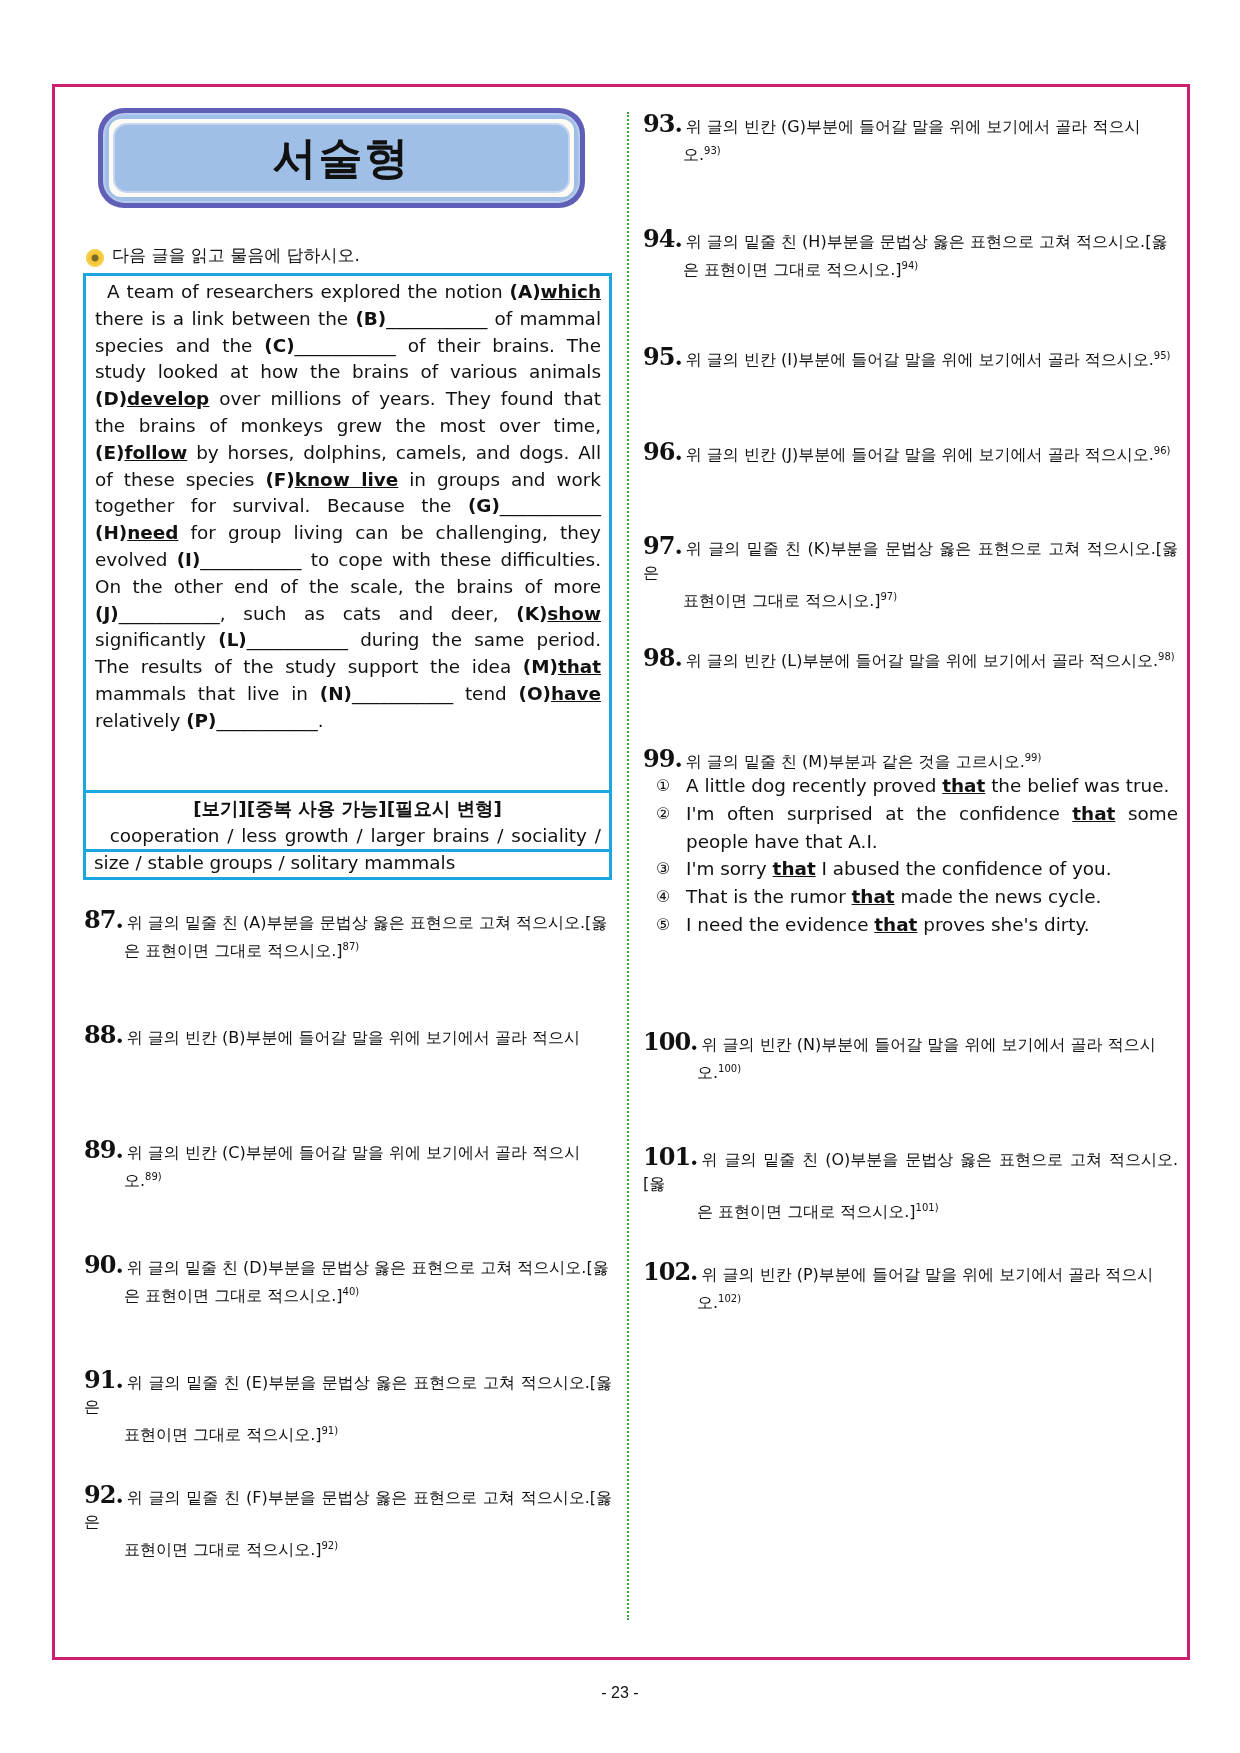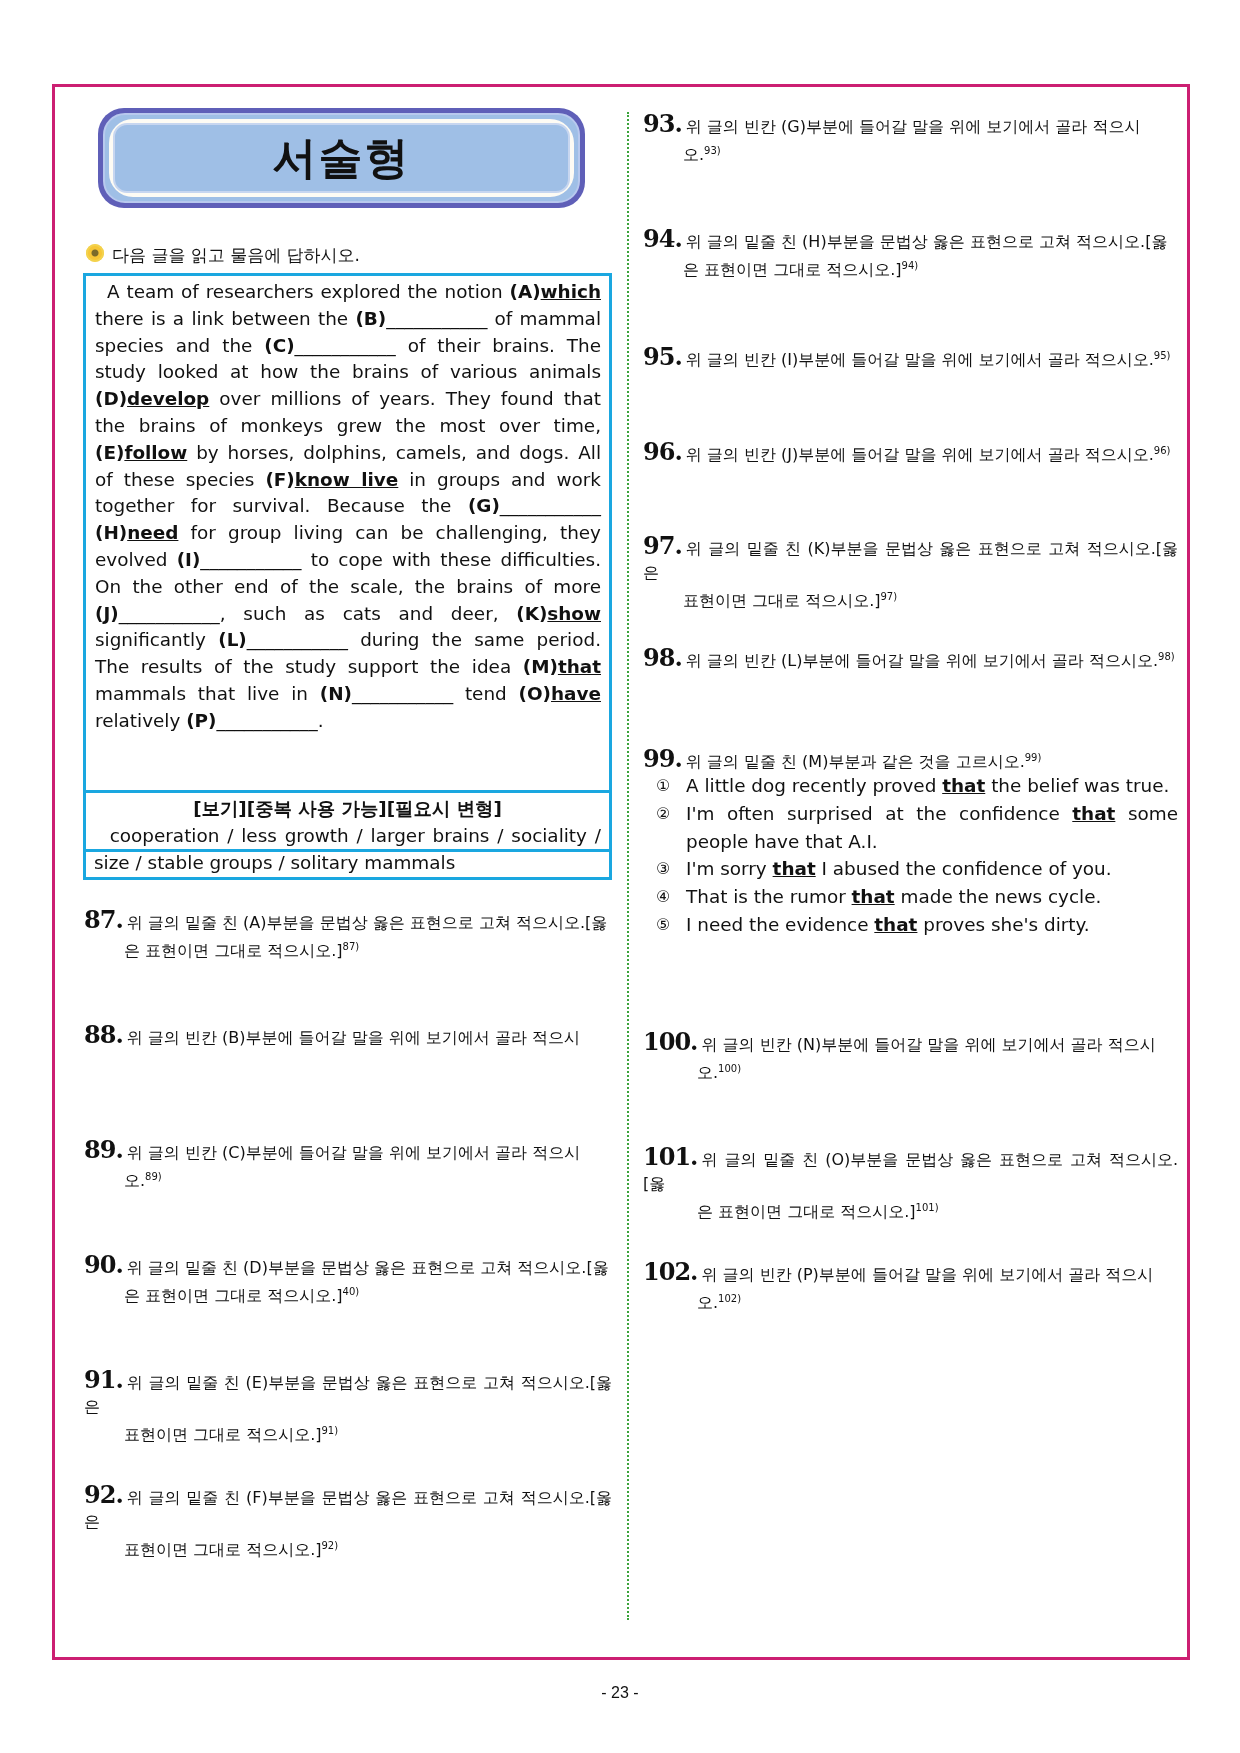"서술형" .hdr .r3 { border-radius: 24px -> 12px }
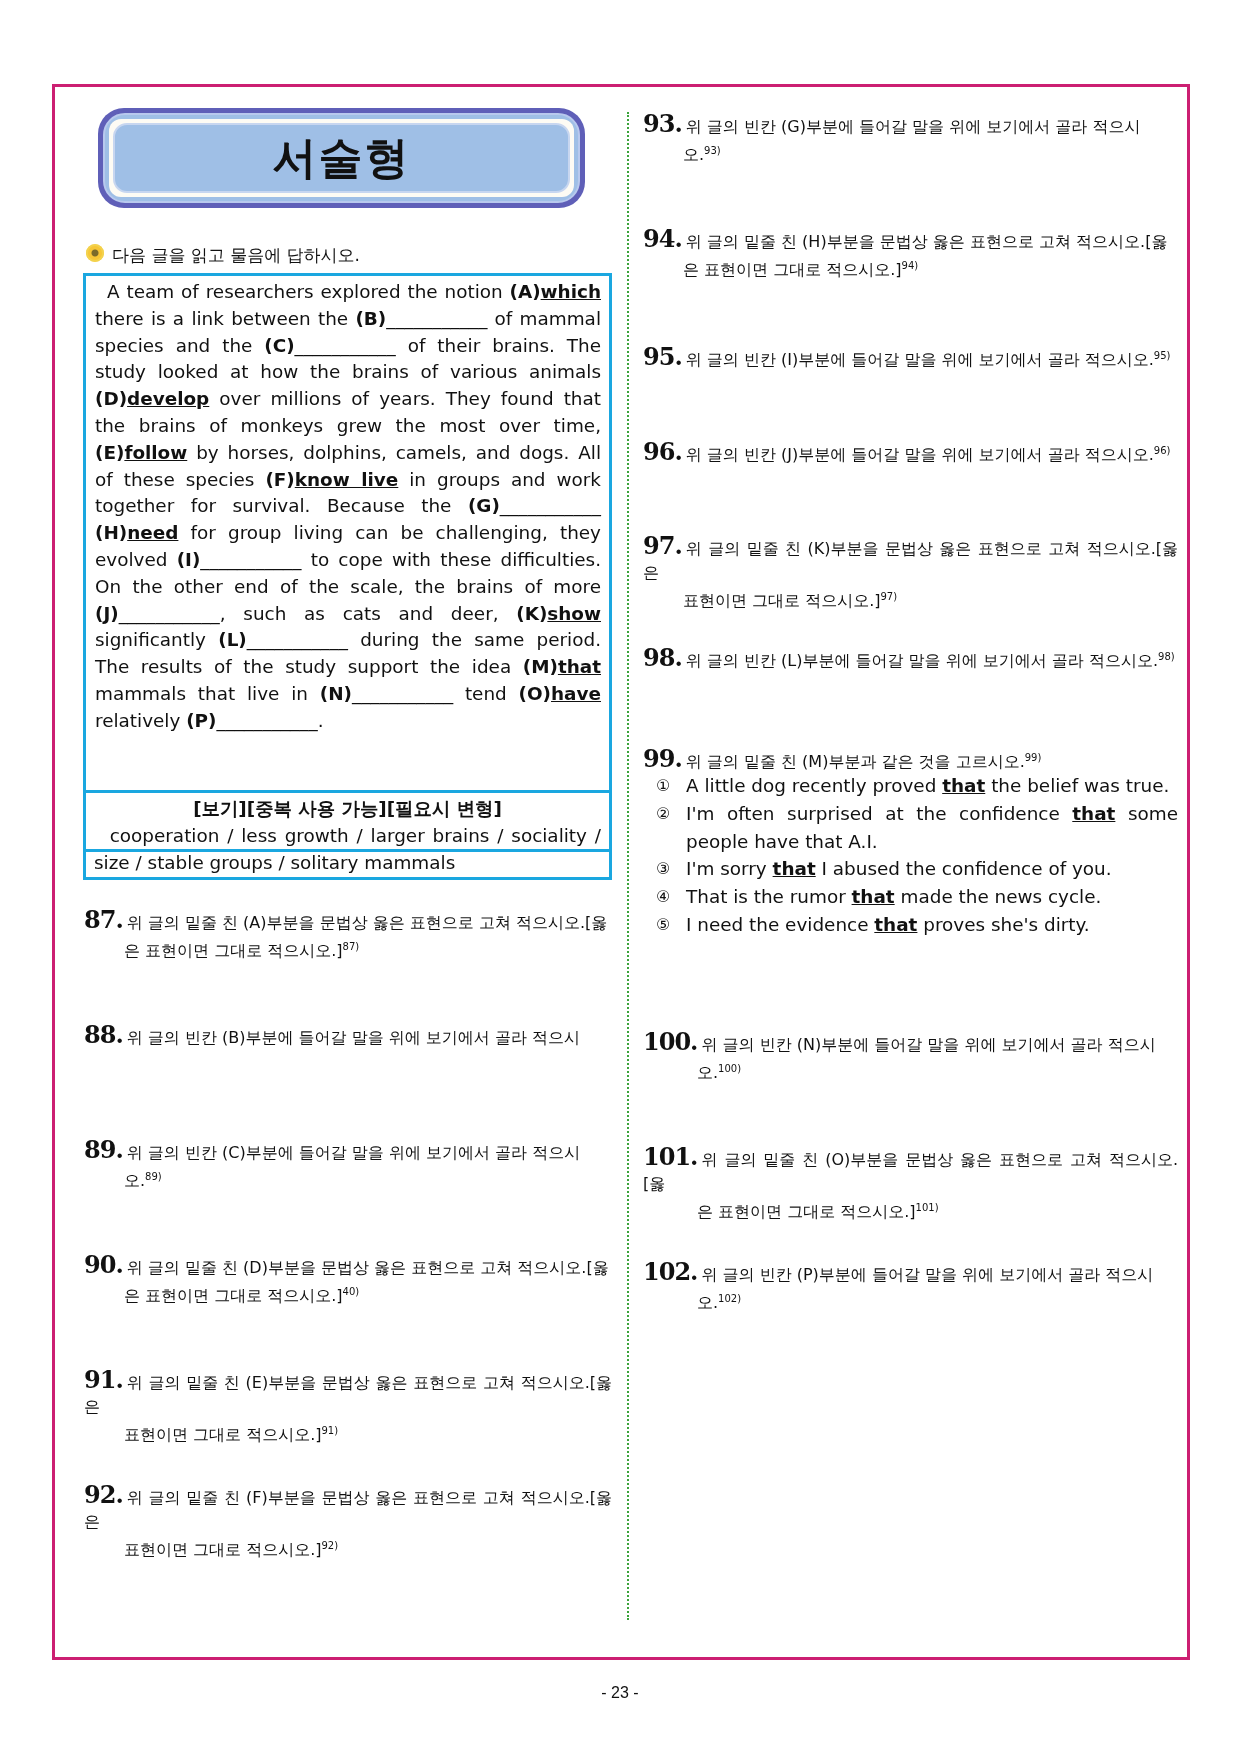"다음 글을 읽고 물음에 답하시오." .instr { align-items: flex-start -> flex-end }
